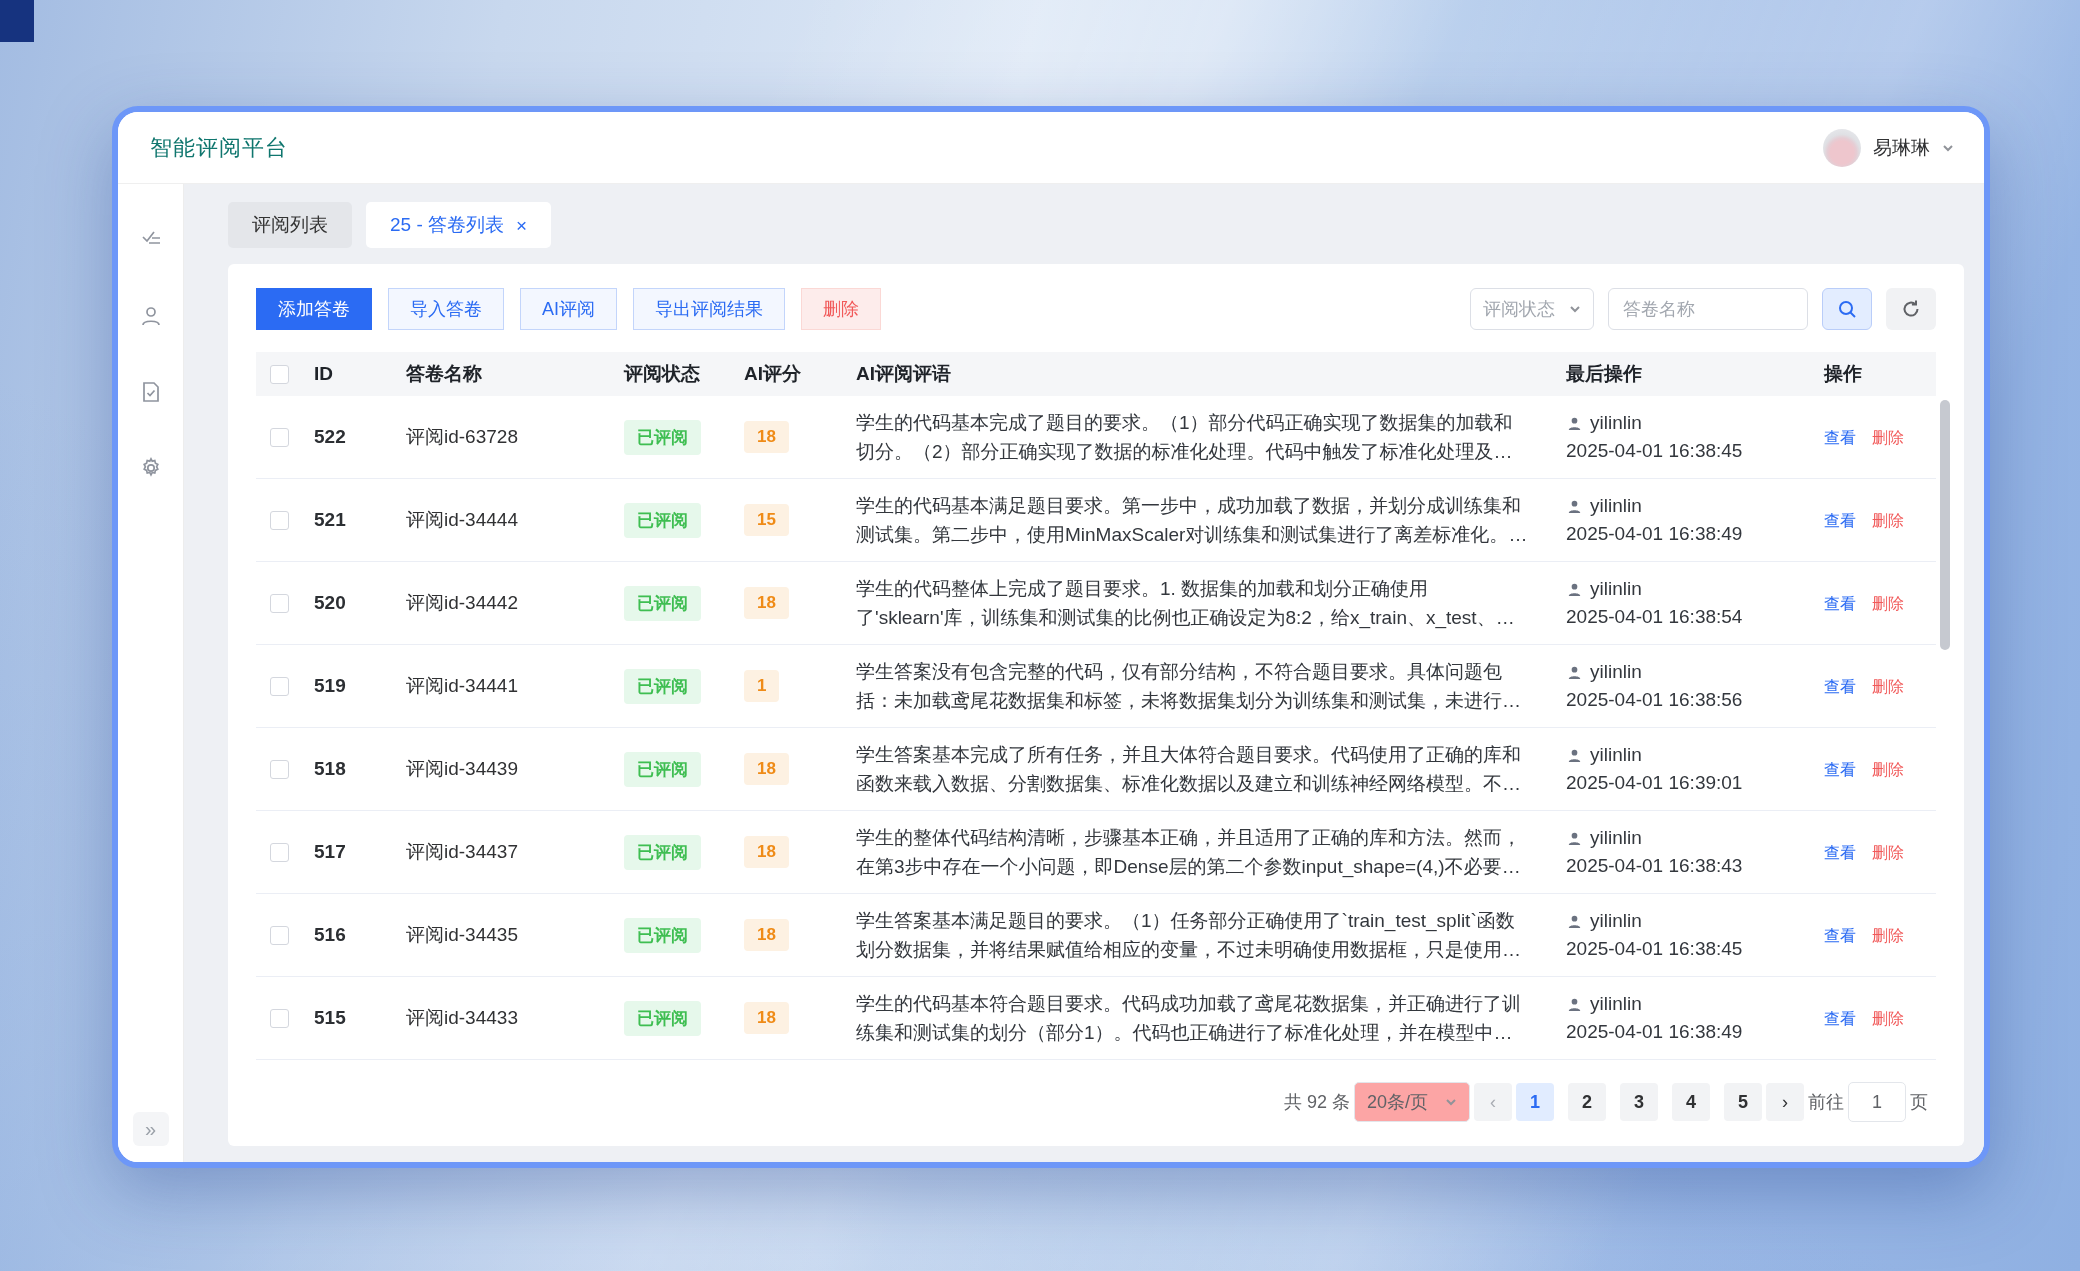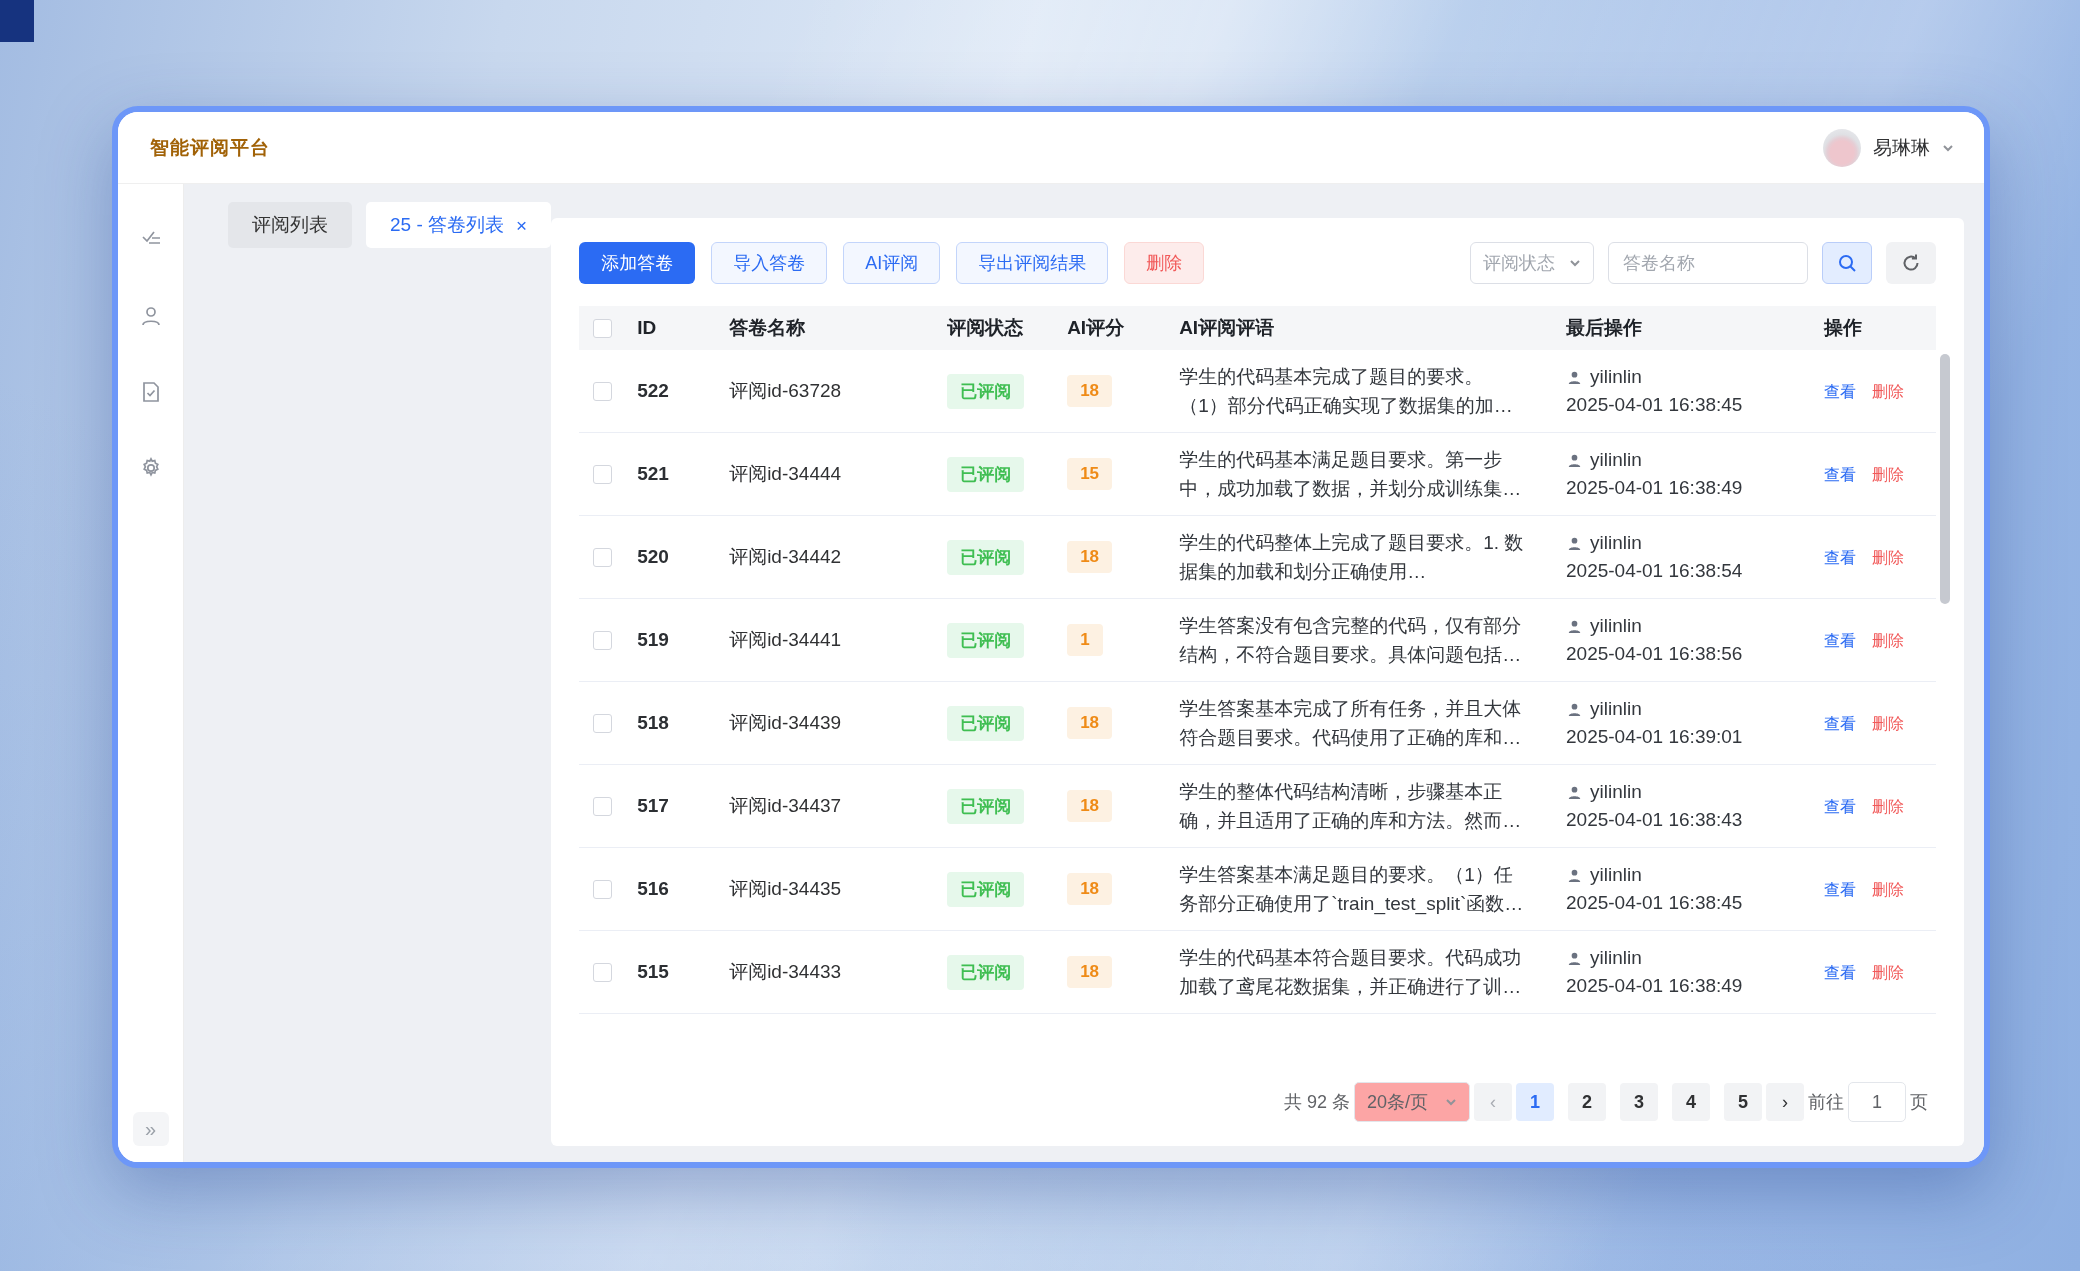"智能评阅平台" .app-title { color: #a16207 -> #0f766e; font-size: 19px -> 22px; font-weight: 700 -> 400 }
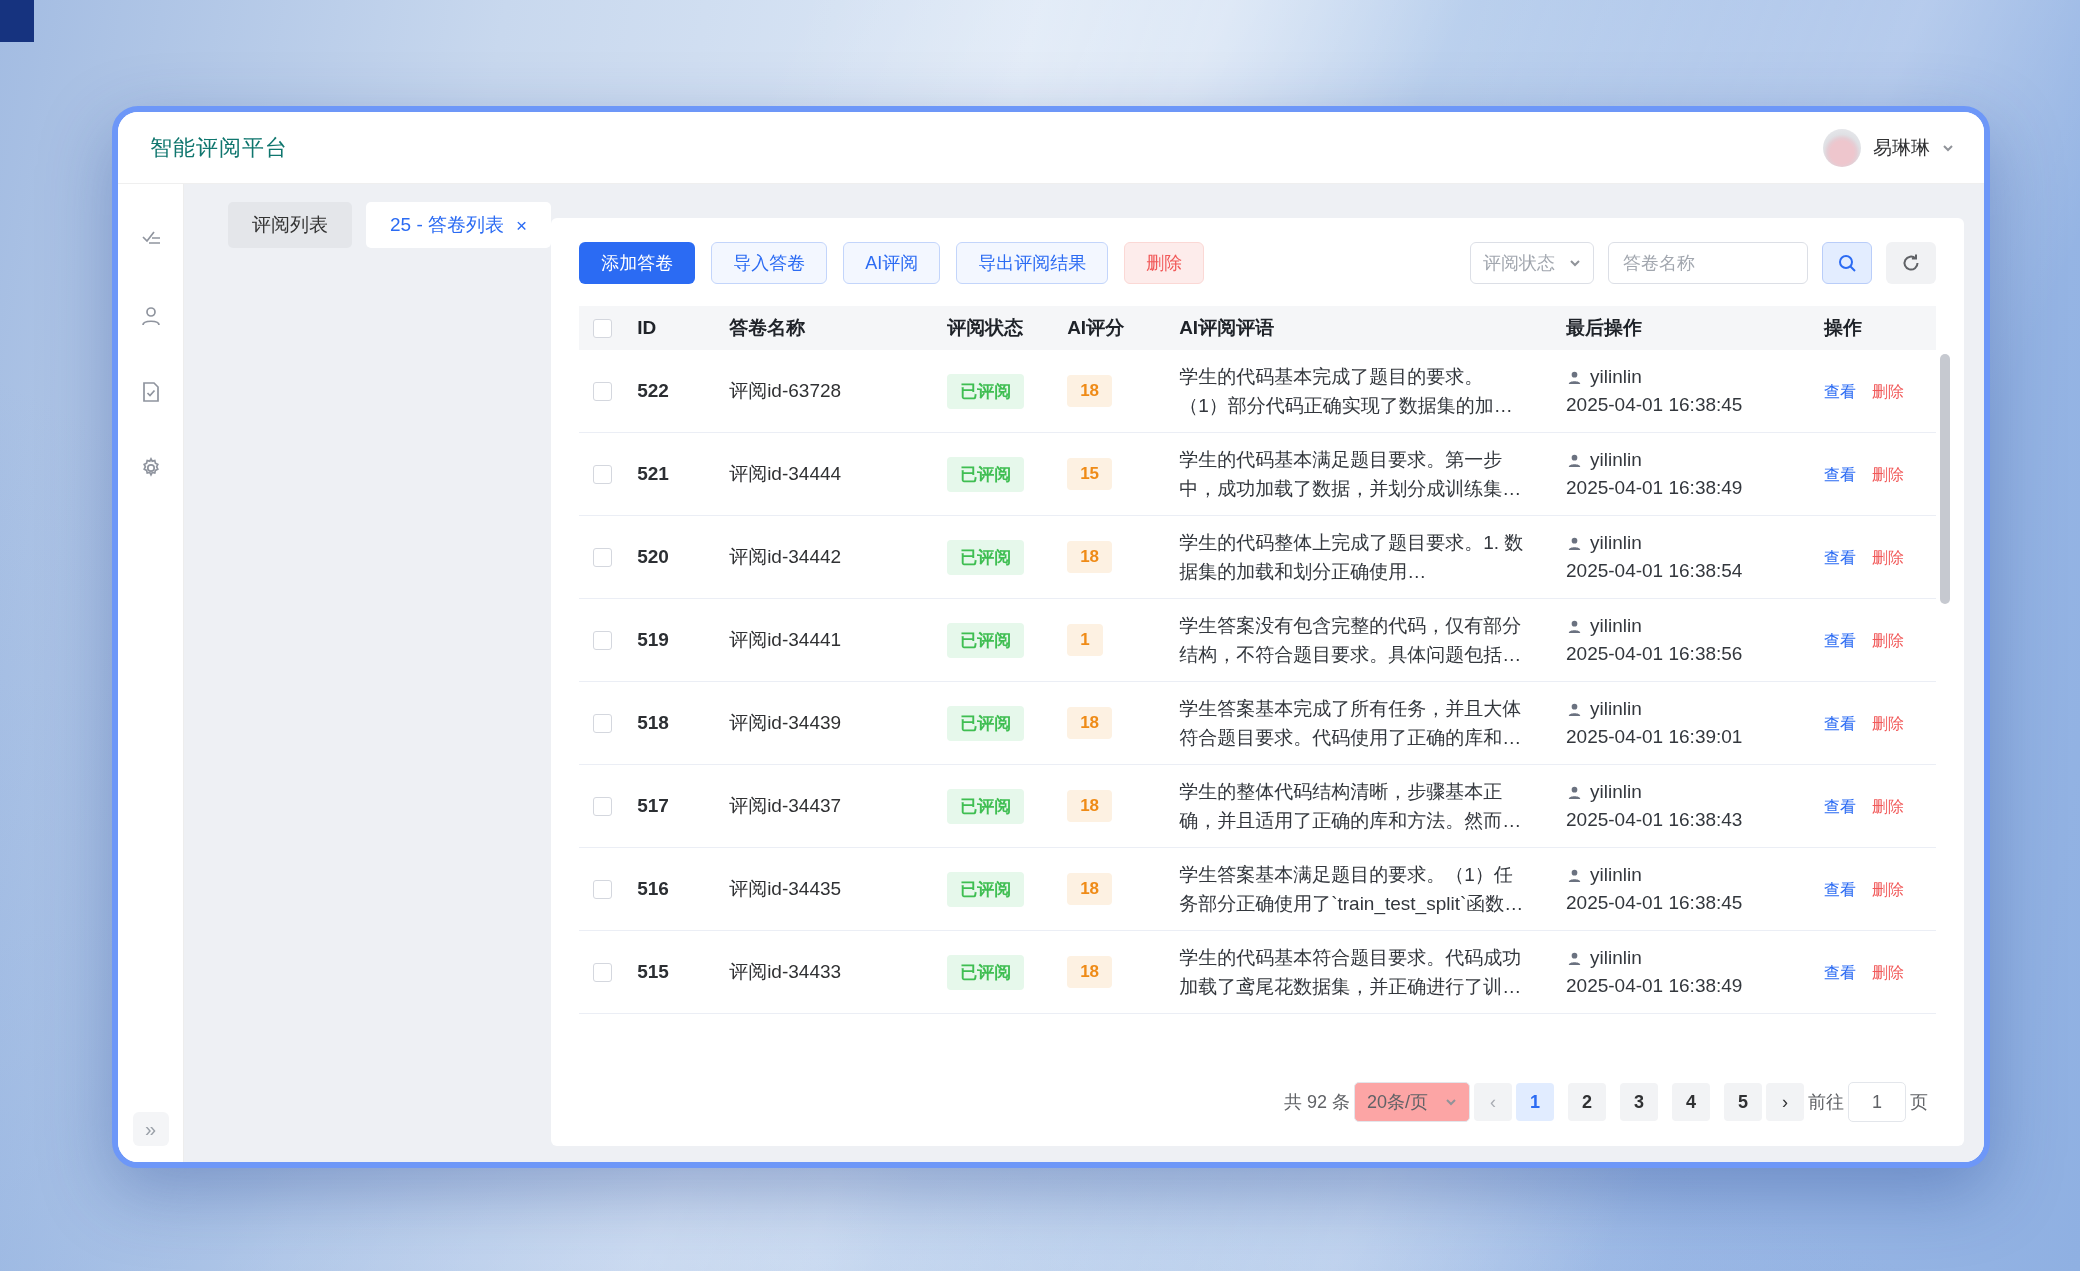"评阅列表" .main-area { flex-direction: row -> column }
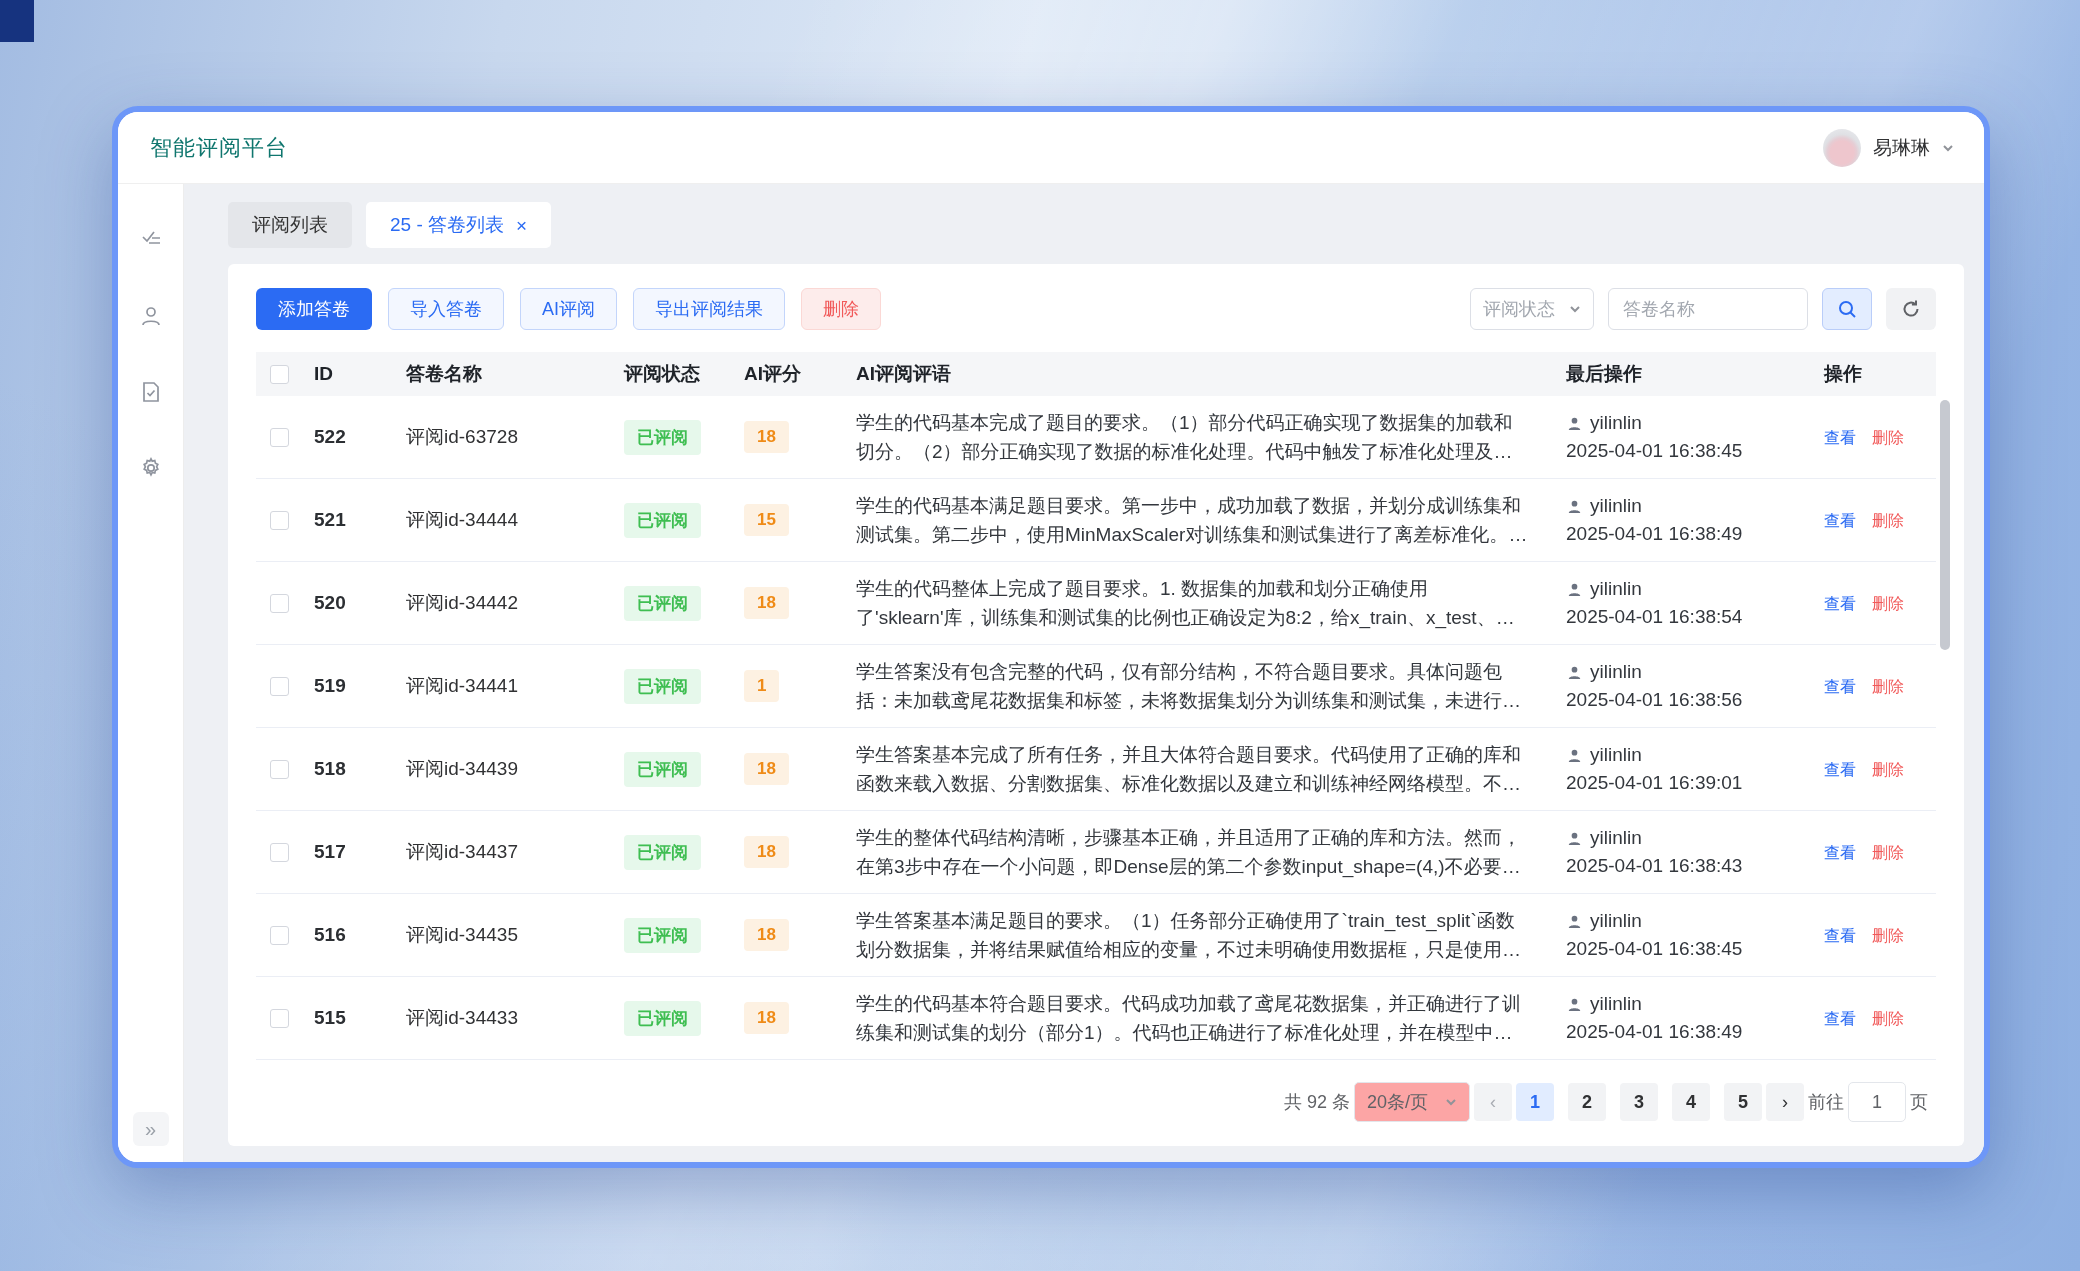"添加答卷" .btn { border-radius: 6px -> 0 }
